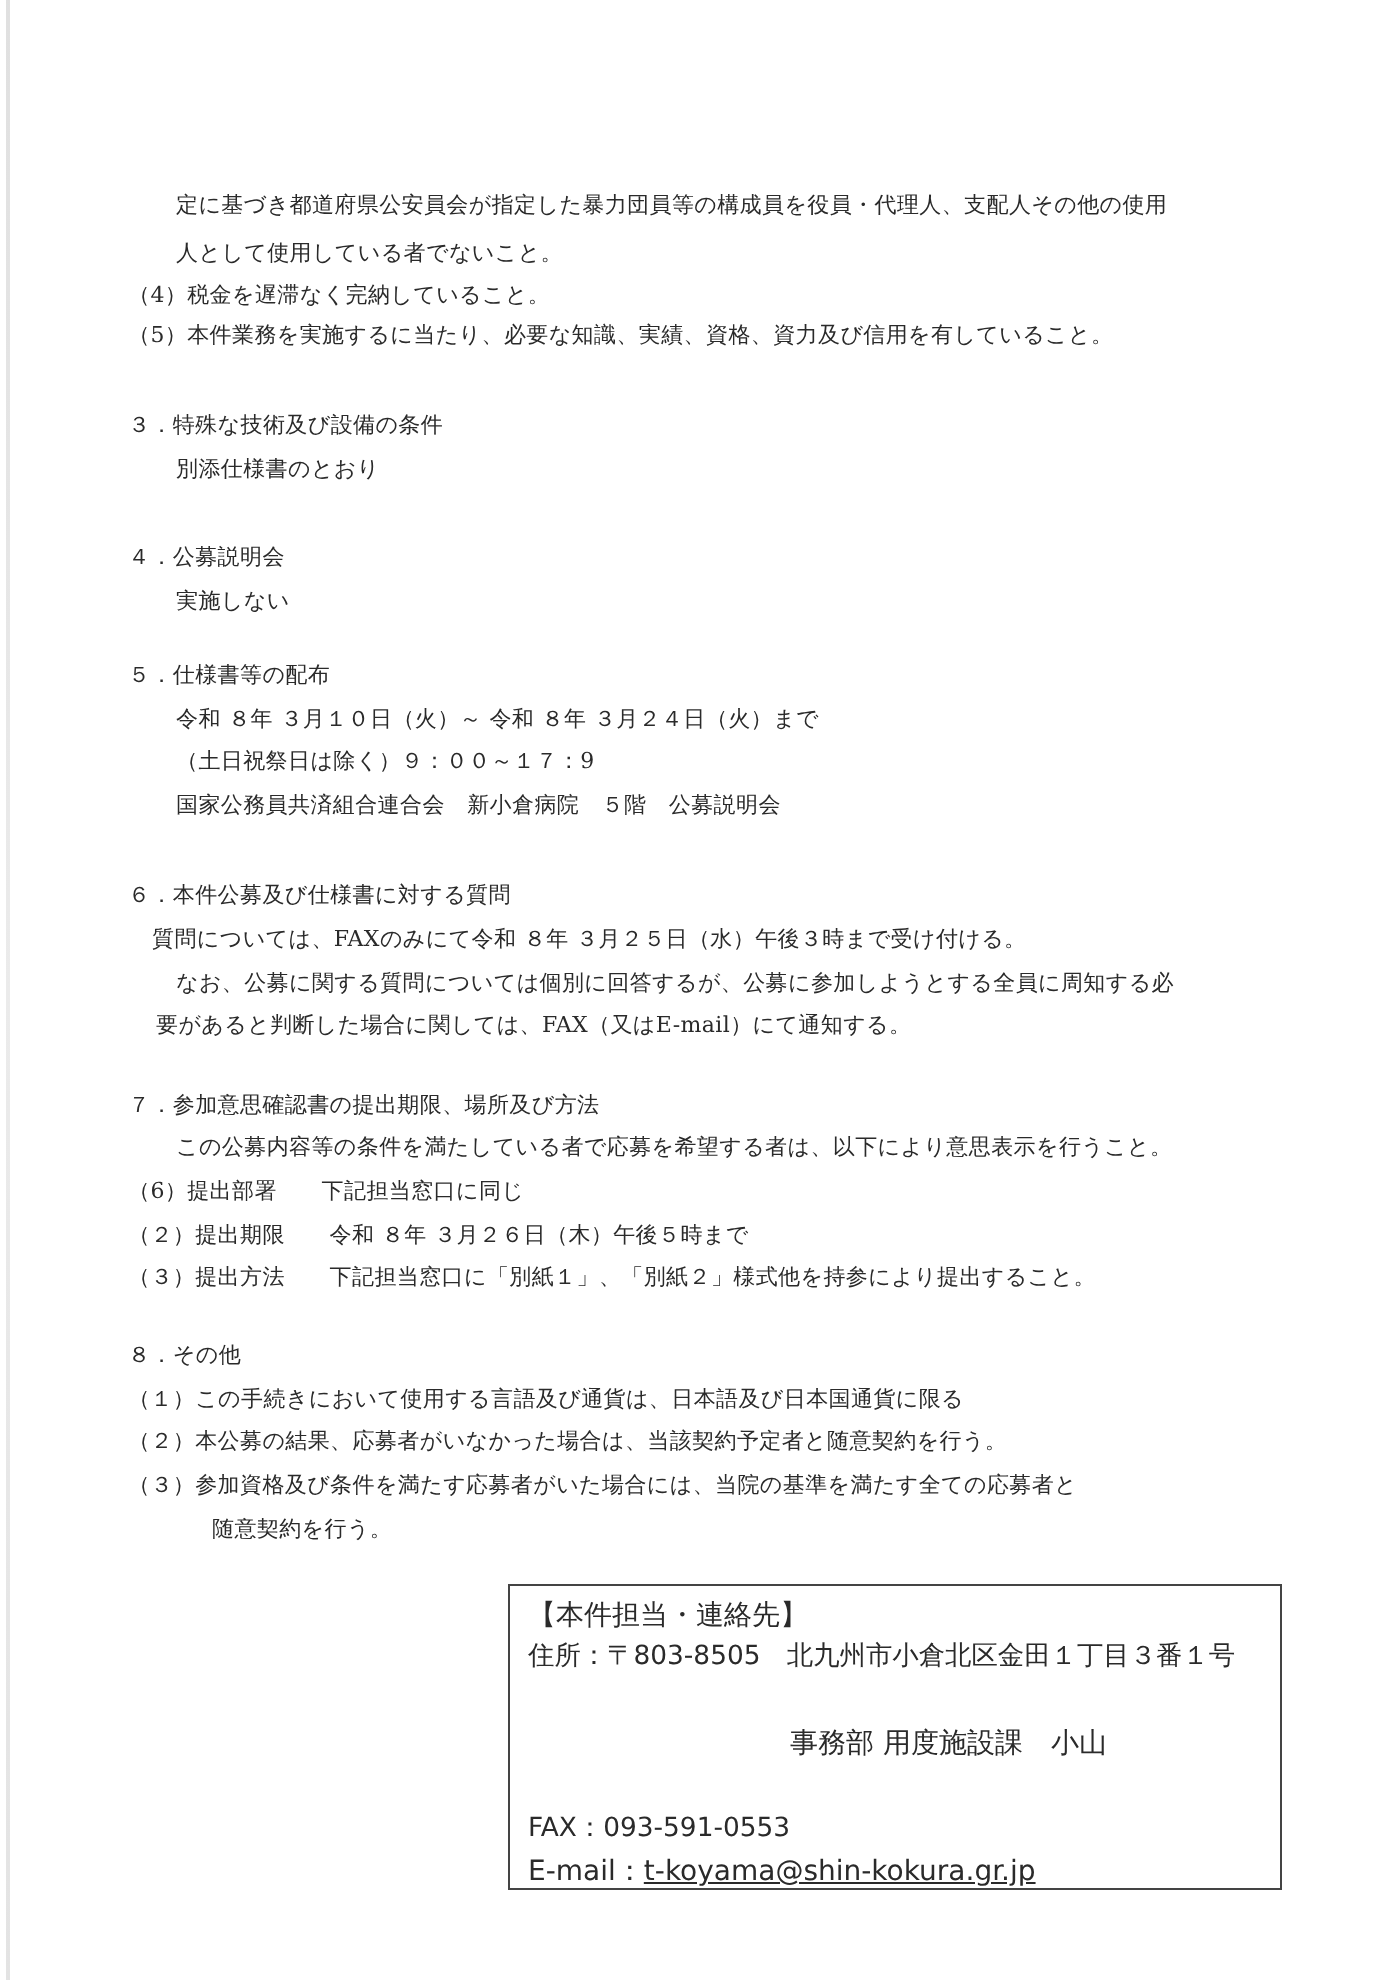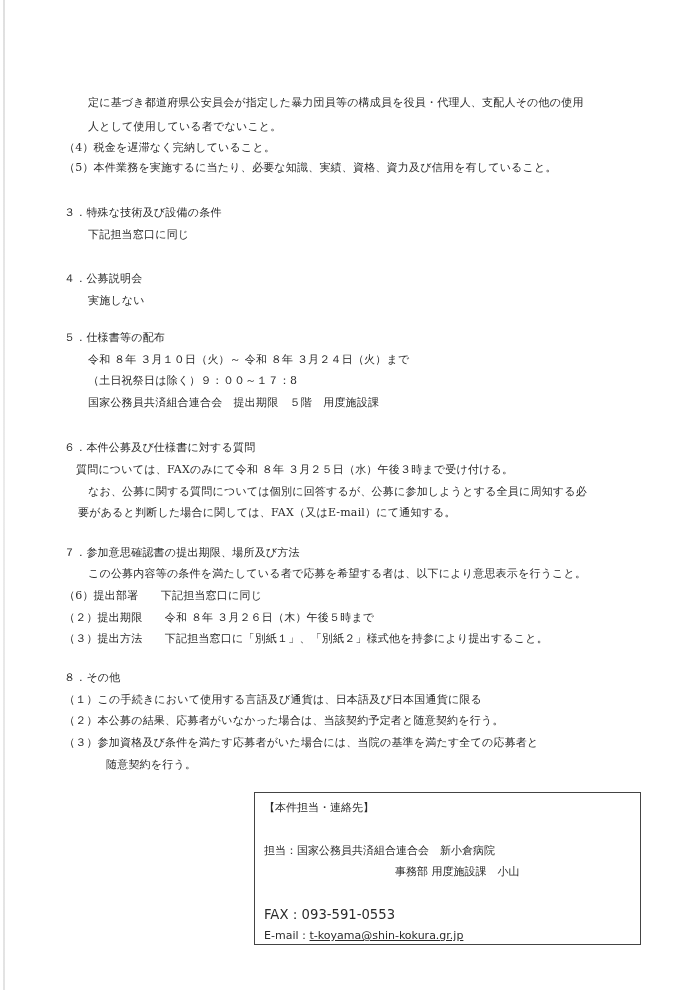"下記担当窓口に同じ" div.line { text: 下記担当窓口に同じ -> 別添仕様書のとおり }
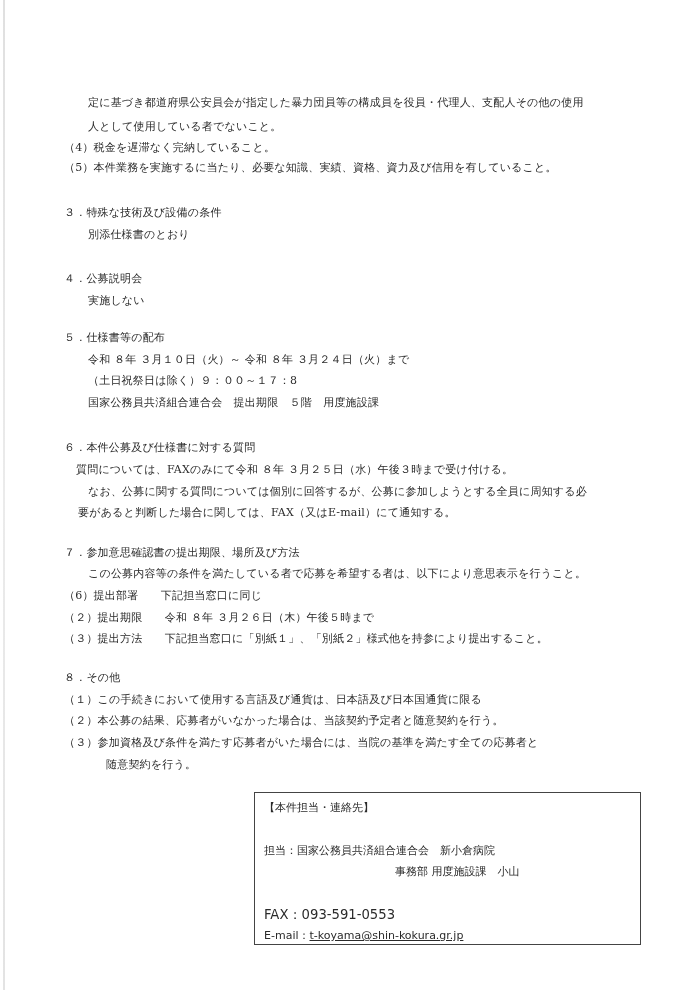"（土日祝祭日は除く）９：００～１７：8" div.line { text: 8 -> 9 }
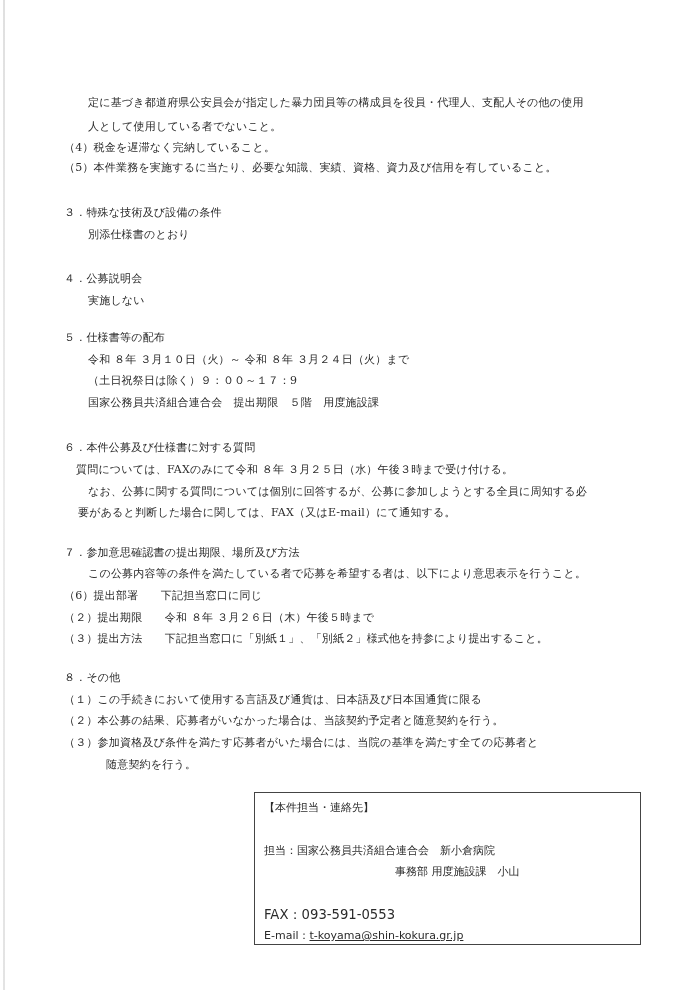"国家公務員共済組合連合会 提出期限 ５階 用度施設課" div.line { text: 提出期限　５階　用度施設課 -> 新小倉病院　５階　公募説明会 }
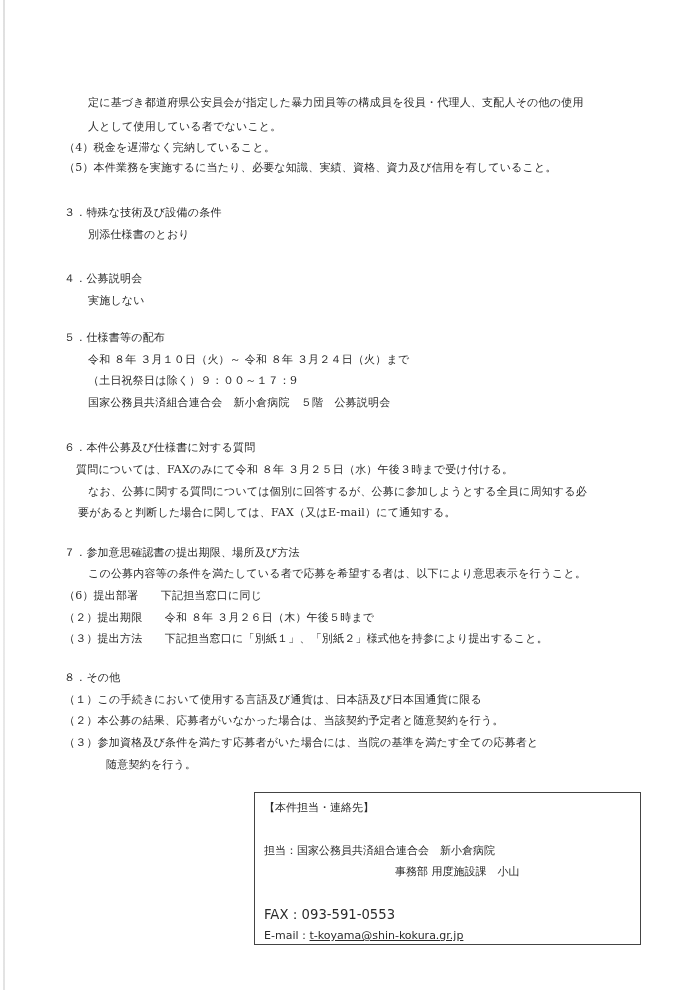"【本件担当・連絡先】" .cline.small { font-size: 11px -> 14px }
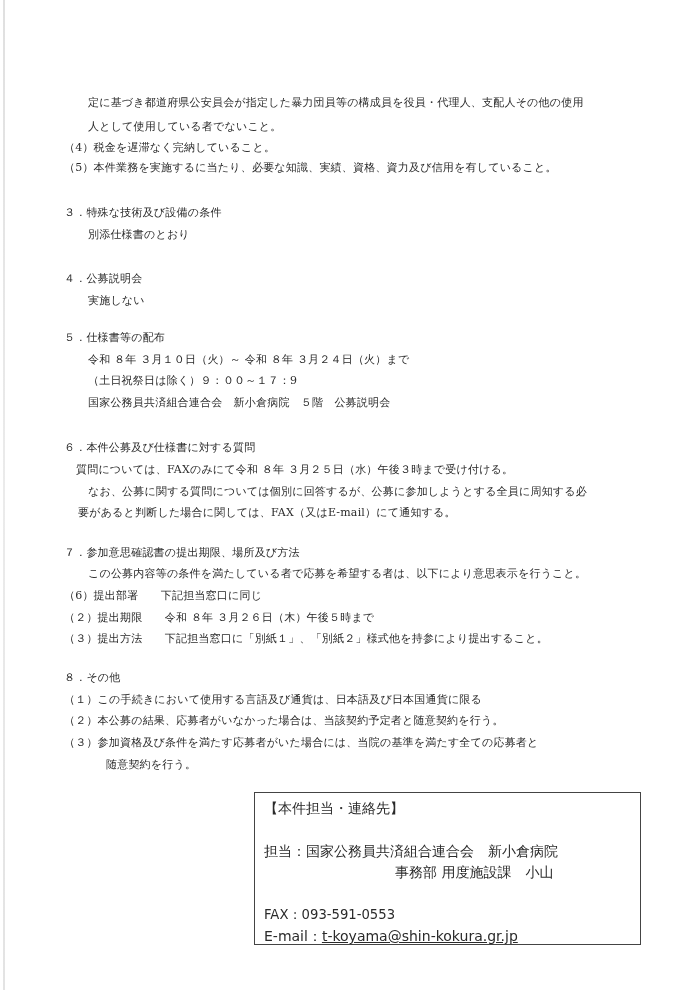"住所：〒803-8505 北九州市小倉北区金田１丁目３番１号" div.cline { html: none -> <div>住所：〒803-8505 北九州市小倉北区金田１丁目３番１号</div> }
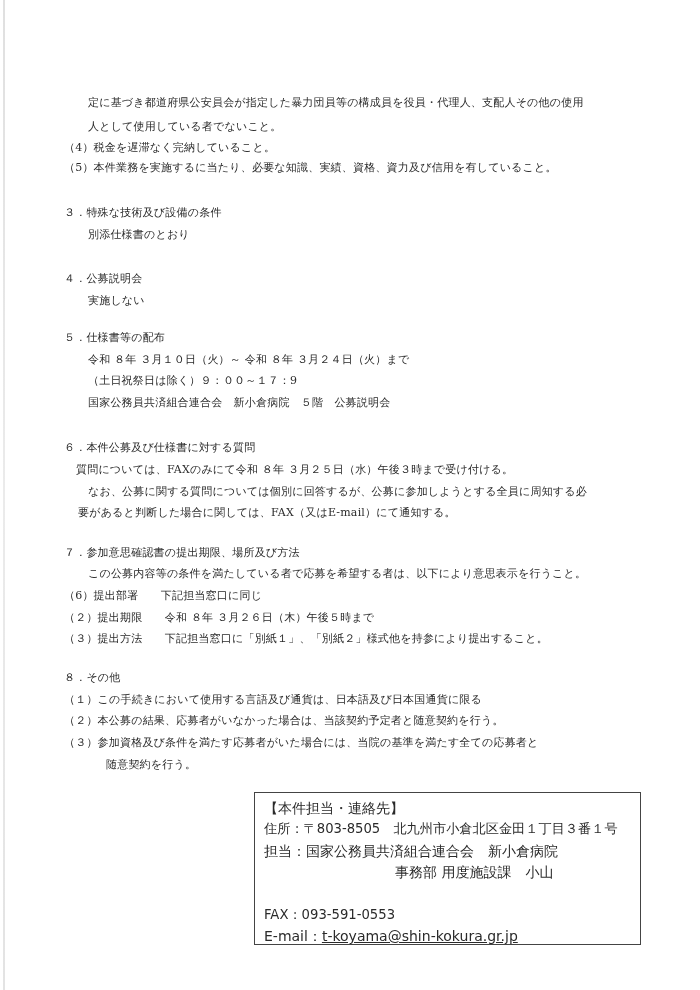"担当：国家公務員共済組合連合会 新小倉病院" div.cline { html: <div>担当：国家公務員共済組合連合会 新小倉病院</div> -> none }
